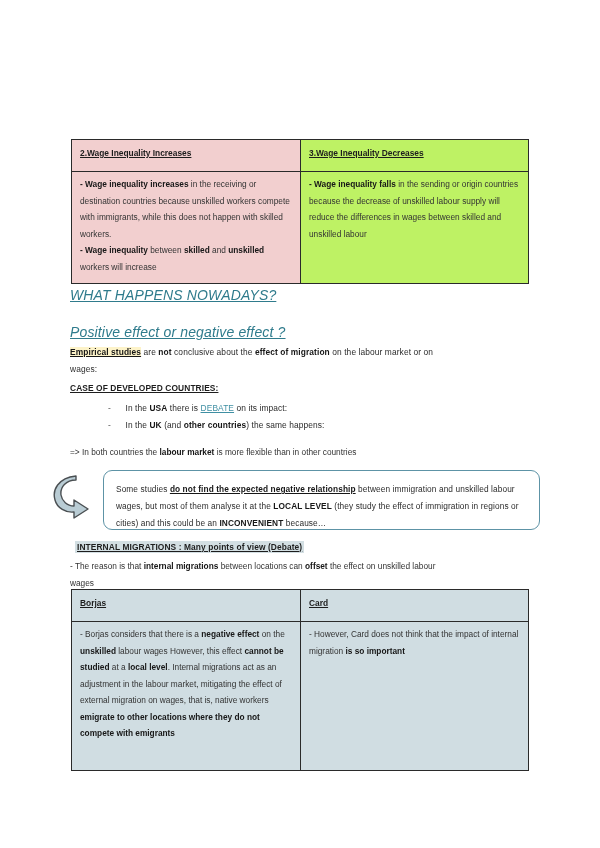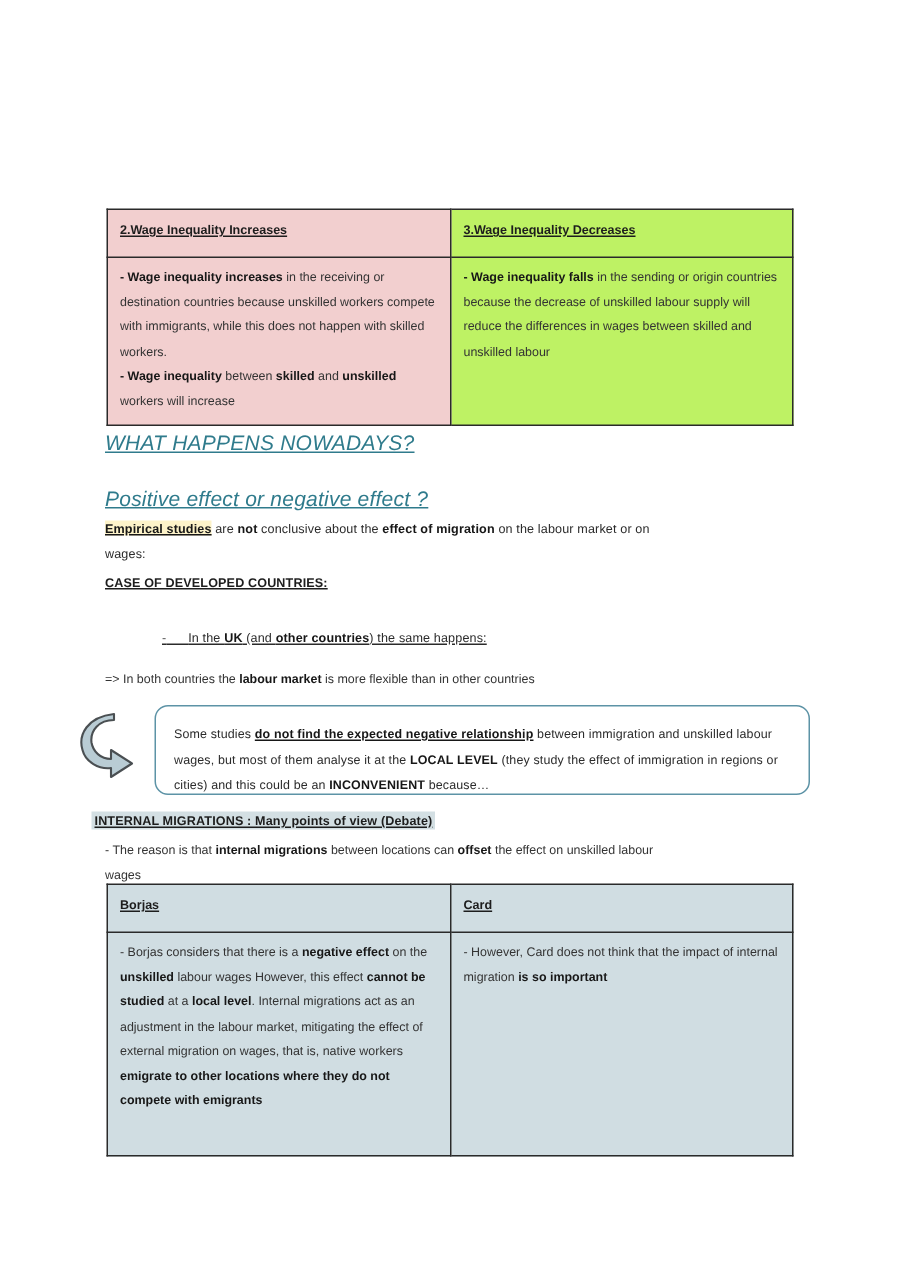"- In the USA there" div.line { html: none -> <div> <span>-</span>&nbsp;&nbsp;&nbsp;&nbsp;&nbsp;&nbsp;<span>In the </span><span>USA</span><span> there is </span><span>DEBATE</span><span> on its impact:</span> </div> }
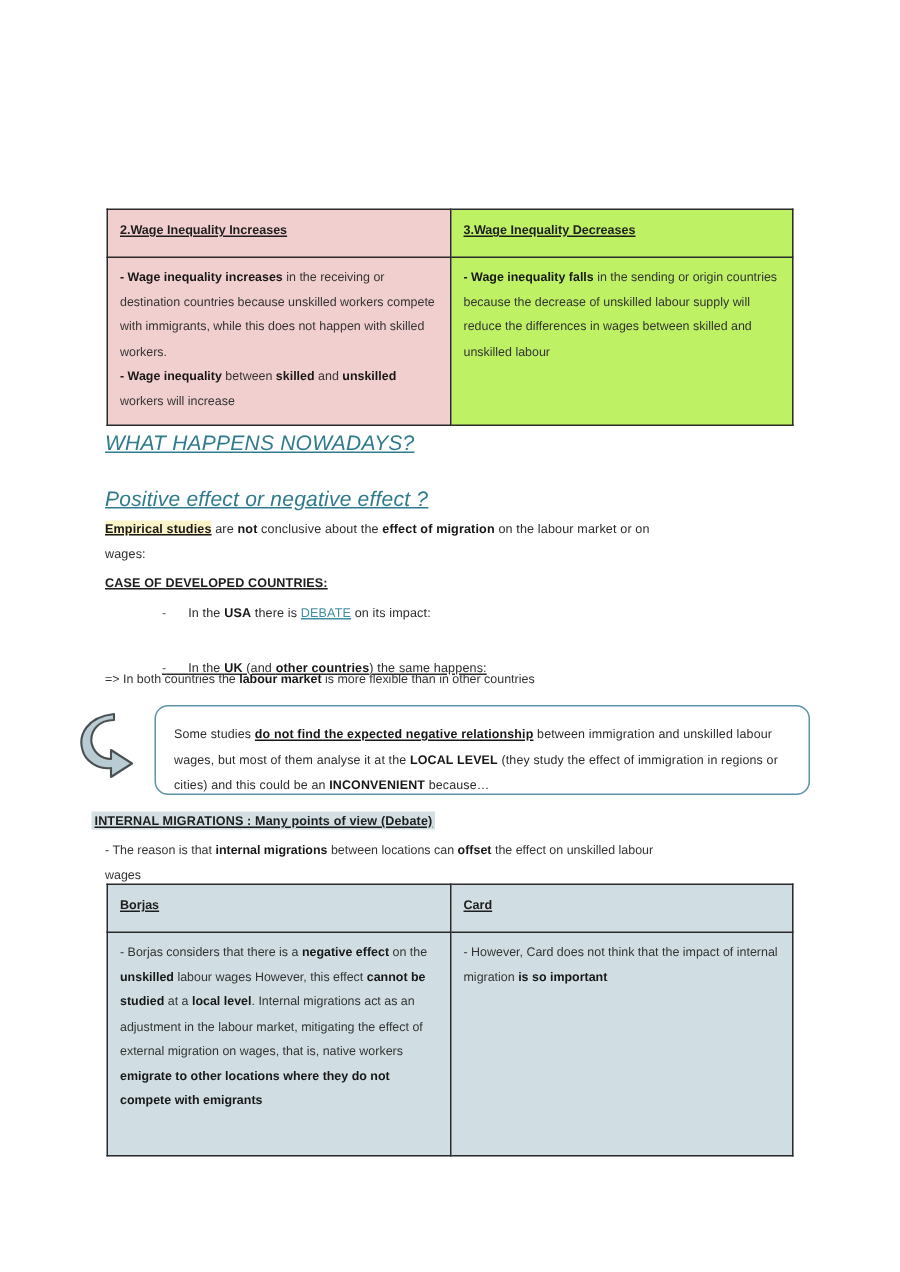"- In the UK (and" div.line { margin-top: 20px -> none; text-decoration: underline -> none }
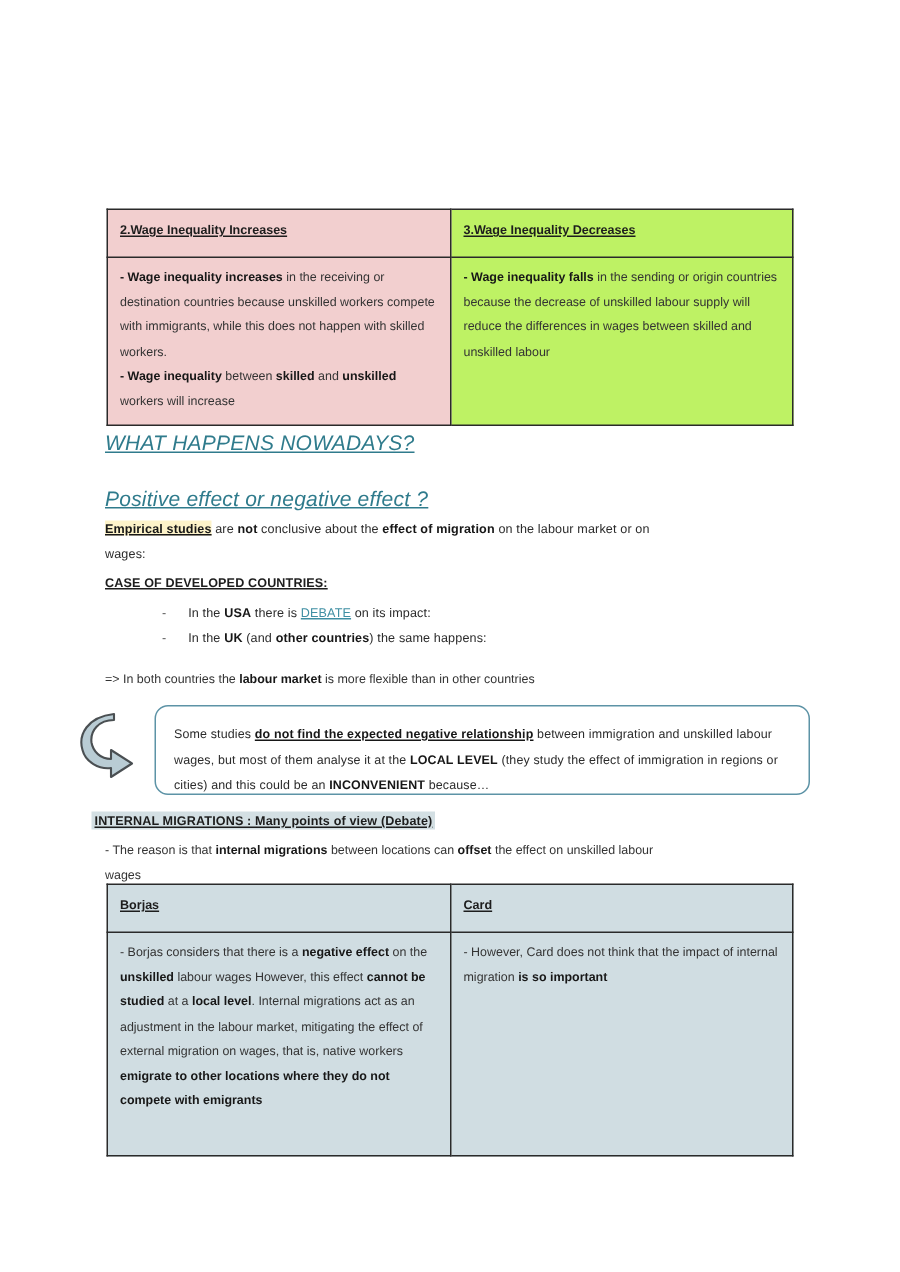"INTERNAL MIGRATIONS : Many points" .sec-title { left: 61px -> 75px }
